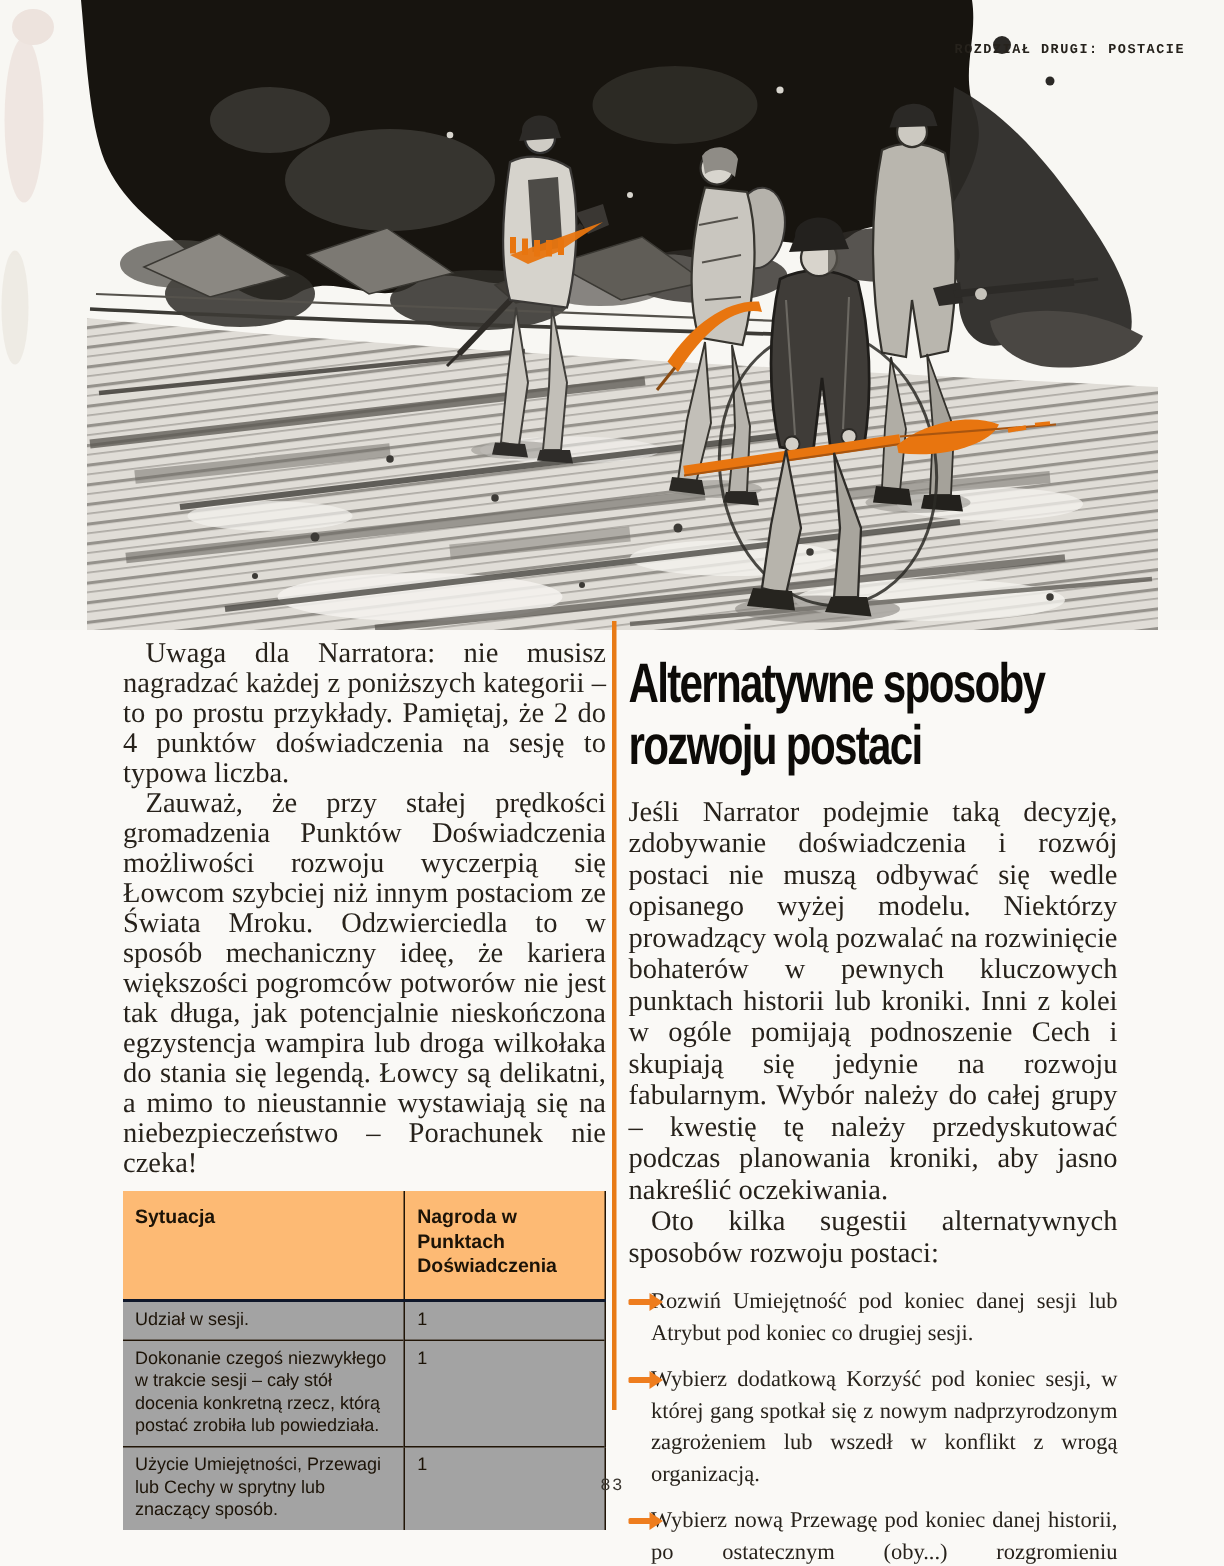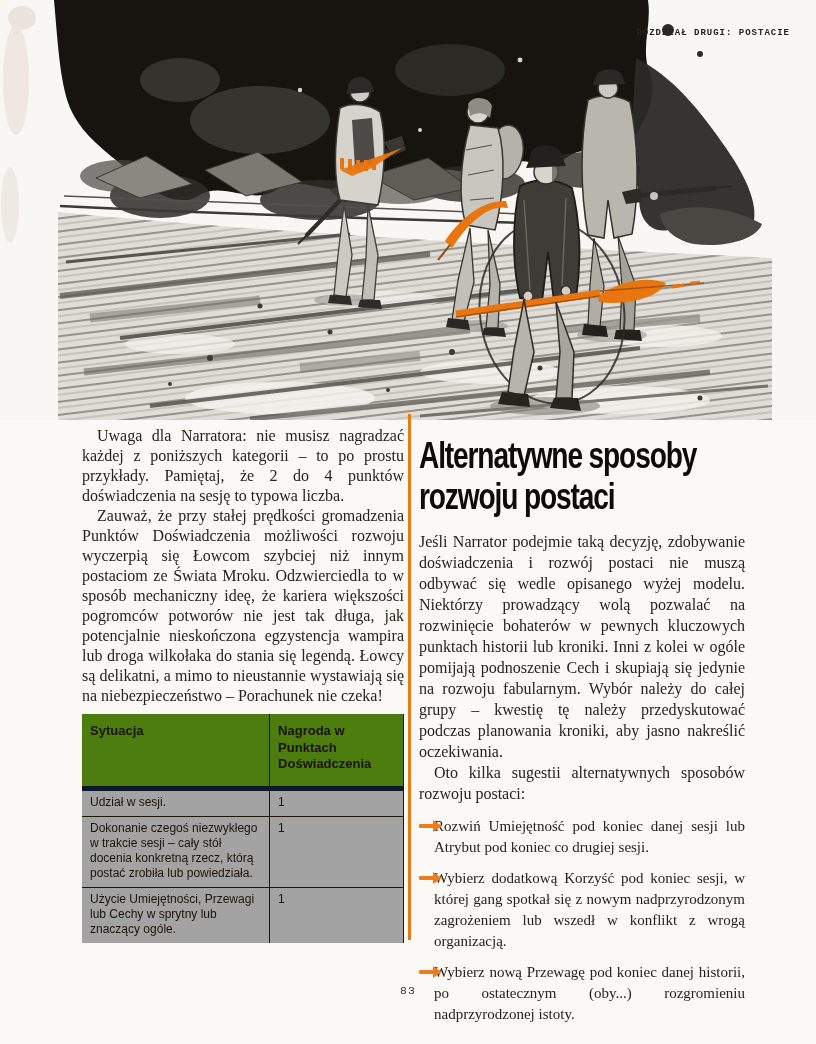"Uwaga dla Narratora: nie musisz" p.body { font-size: 16px -> 19px }
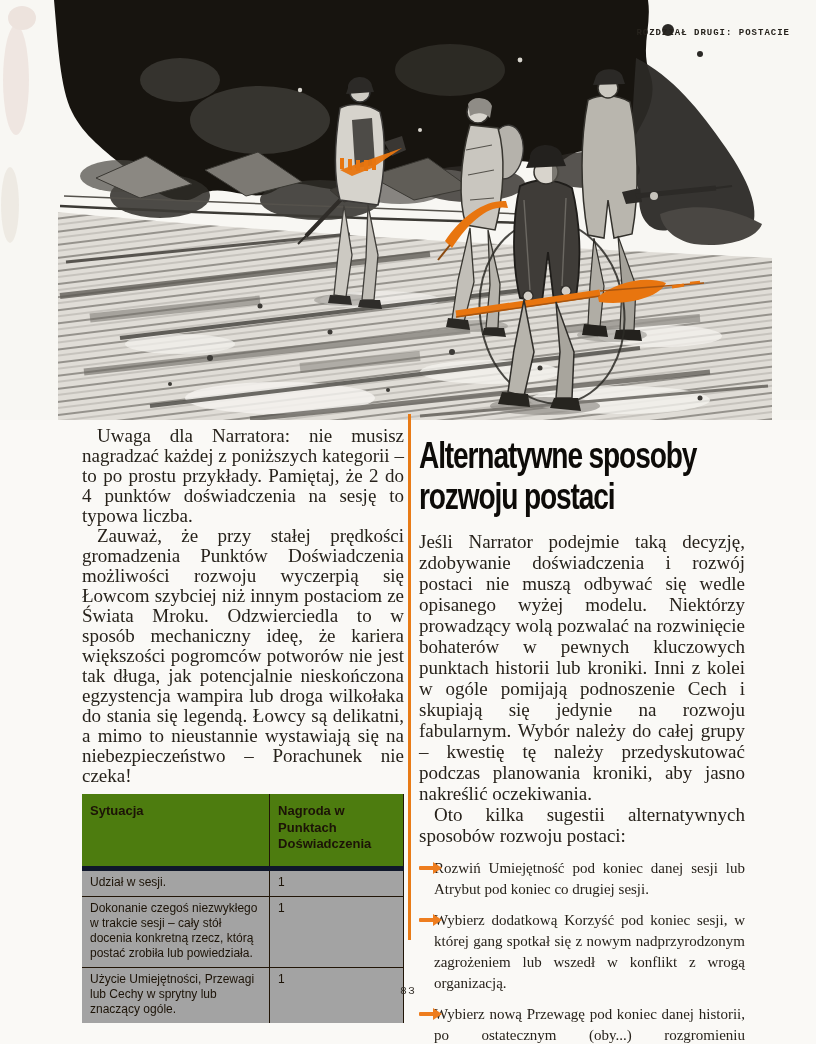"Sytuacja" table.xp th { background: #4d7c0f -> #fdba74; border-bottom: 5px solid #0f172a -> 2px solid #0f172a }
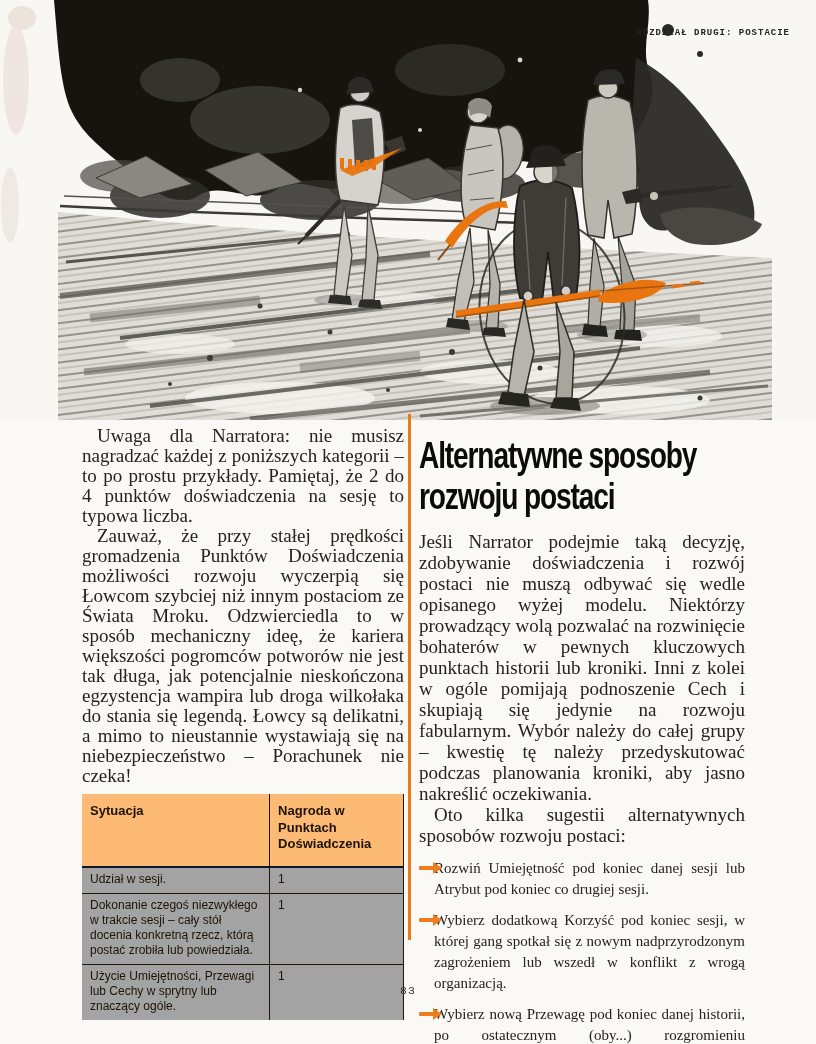"Użycie Umiejętności, Przewagi lub Cechy" td { text: ogóle -> sposób }
